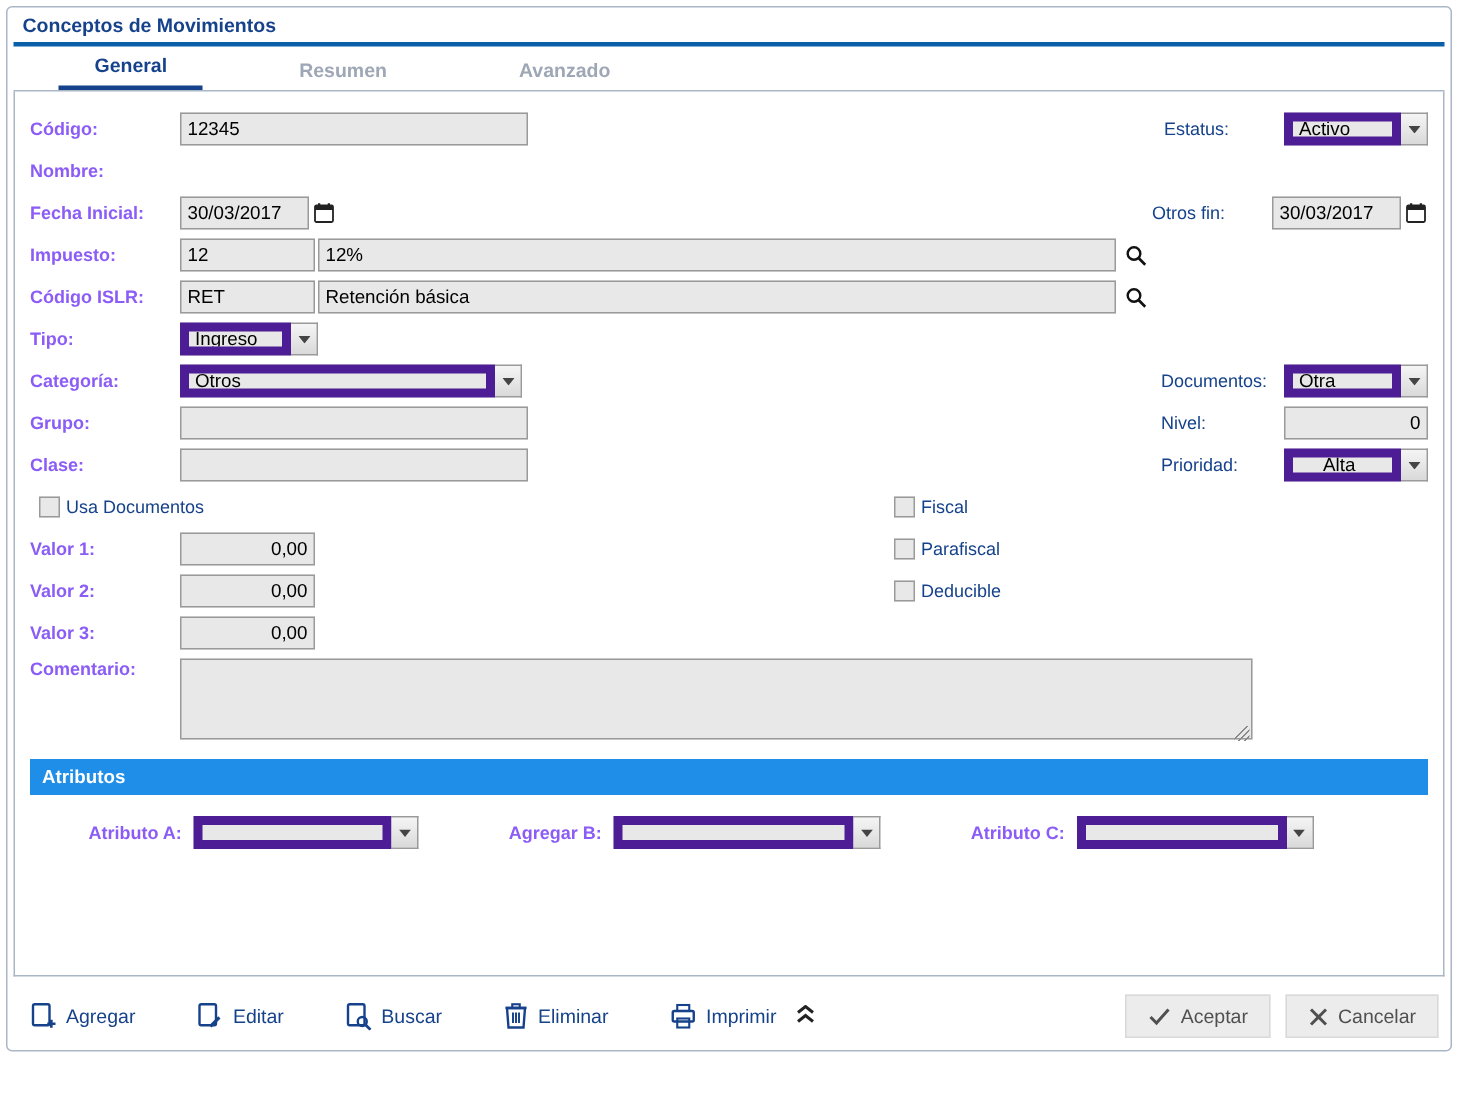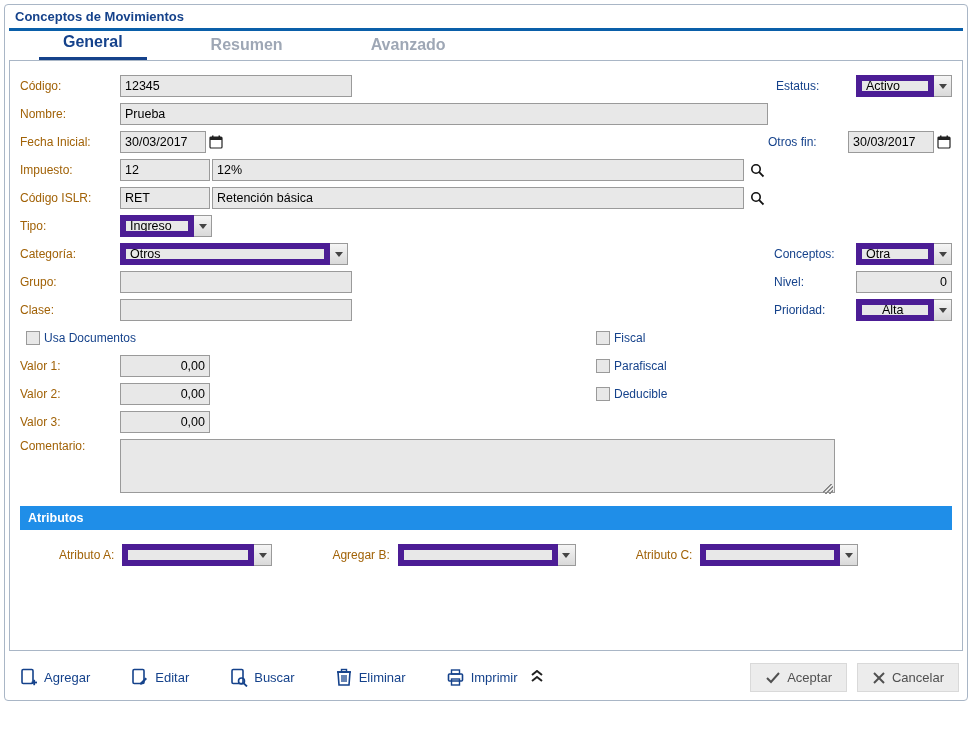"General" .tab { font-size: 16px -> 13px }
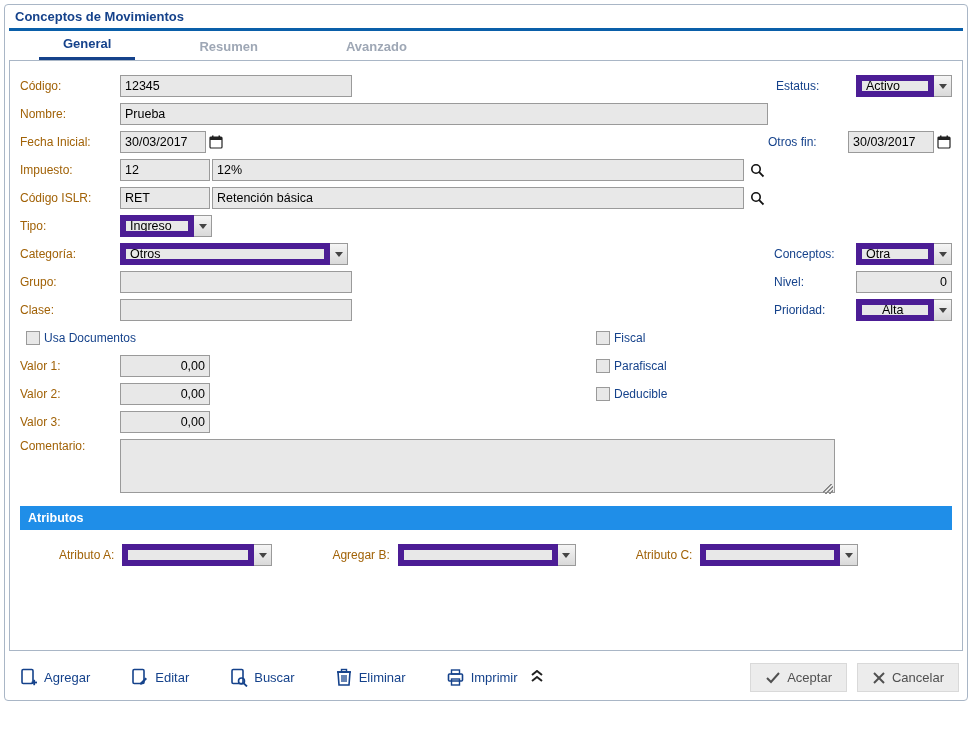"Código:" .lbl { color: #a16207 -> #8b5cf6; font-weight: none -> bold }
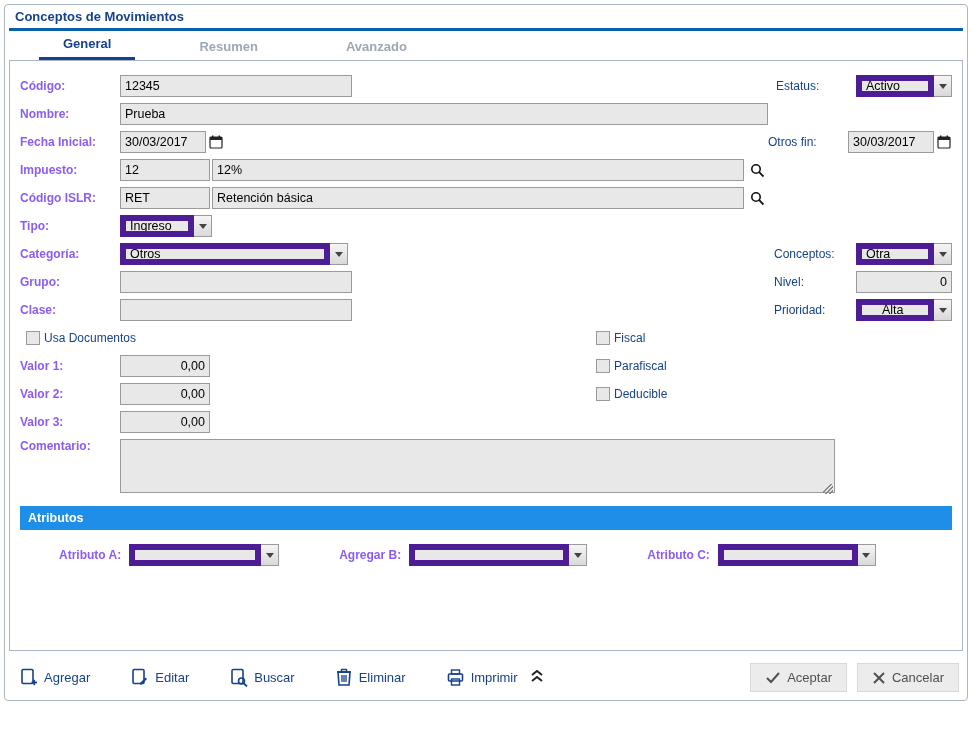"Prueba" input.txt { html: <input> -> none }
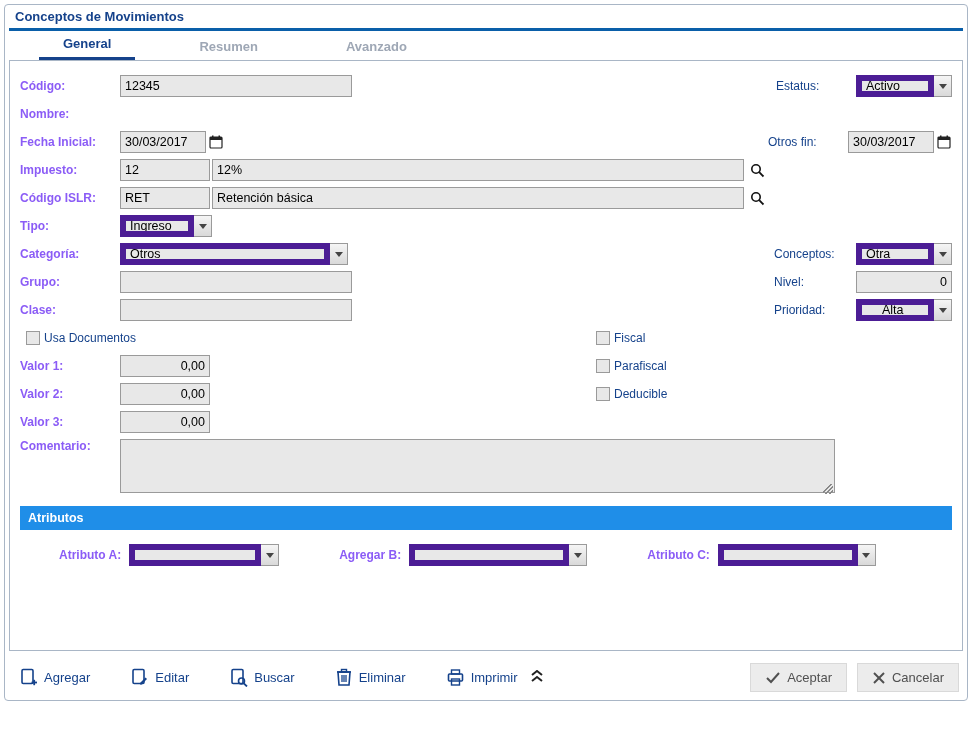"Conceptos:" span.lbl-r { text: Conceptos -> Documentos }
